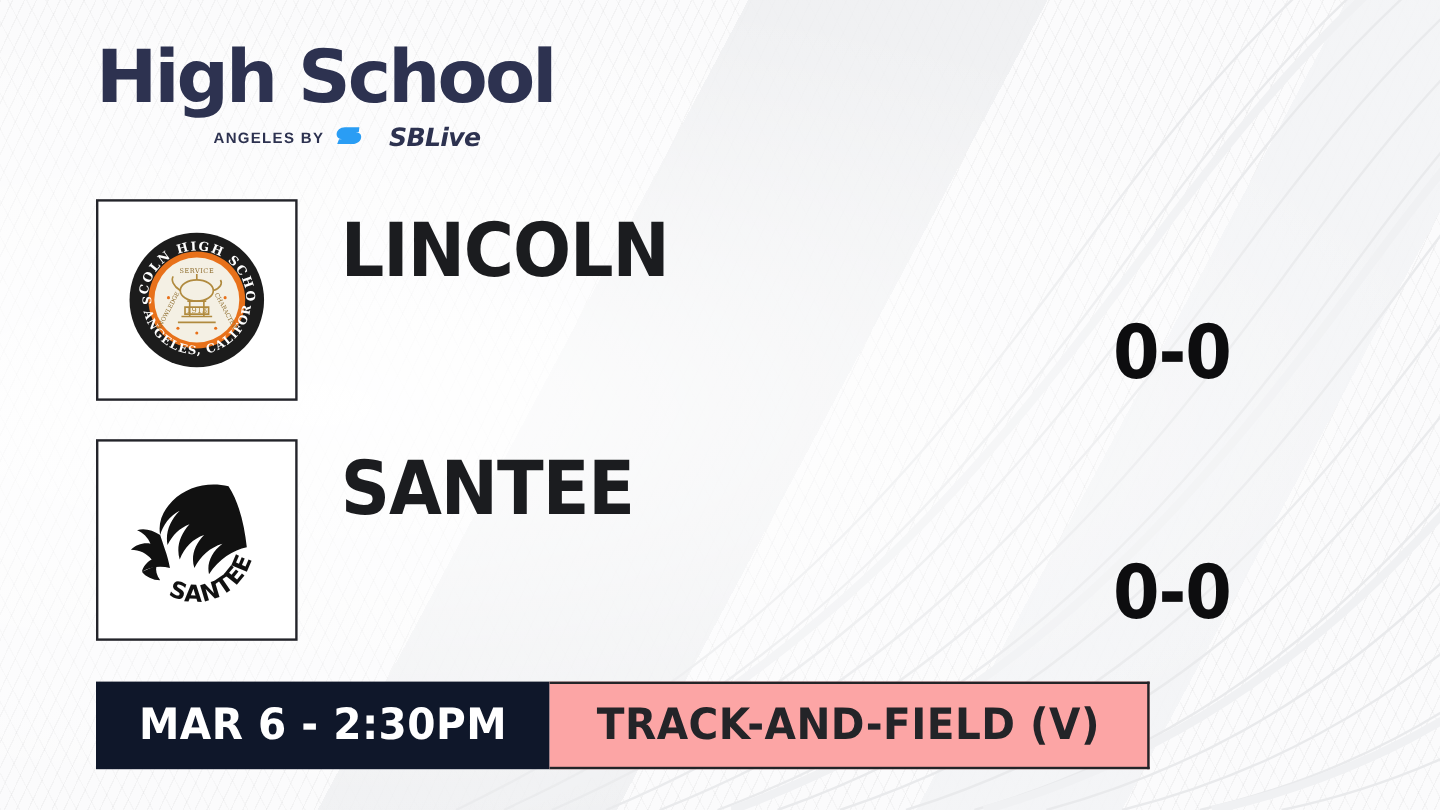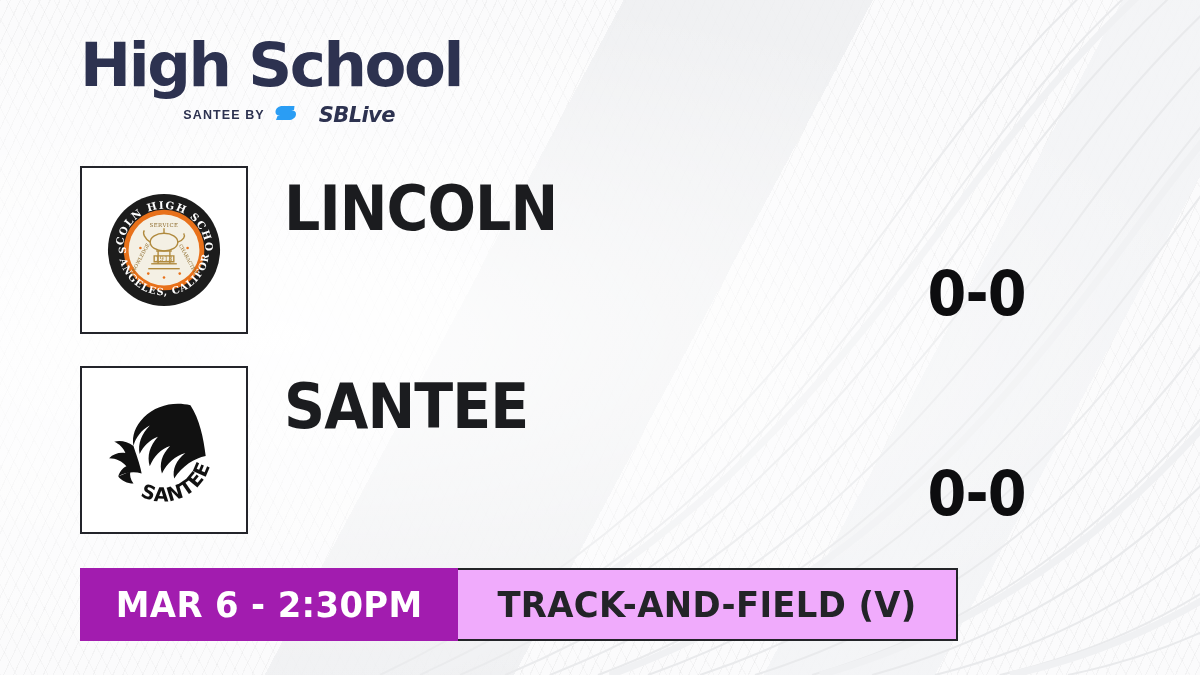"SANTEE BY" span.powered-text { text: SANTEE -> ANGELES }
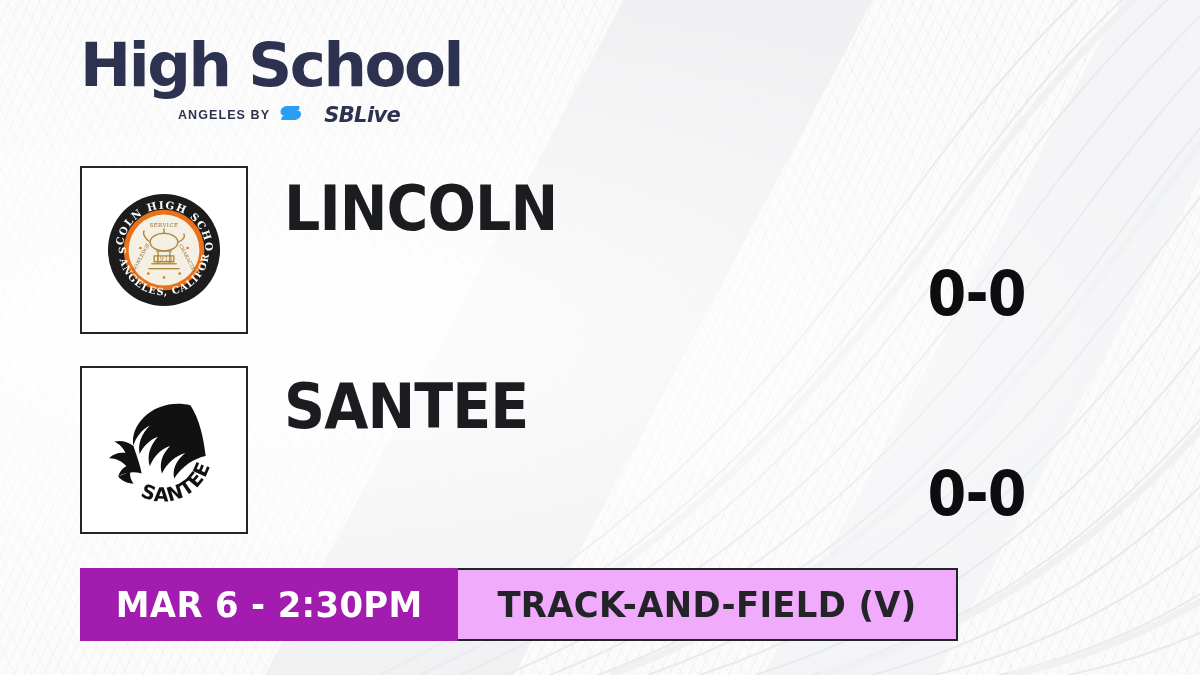"MAR 6 - 2:30PM" .bar-date { background: #a21caf -> #0f172a }
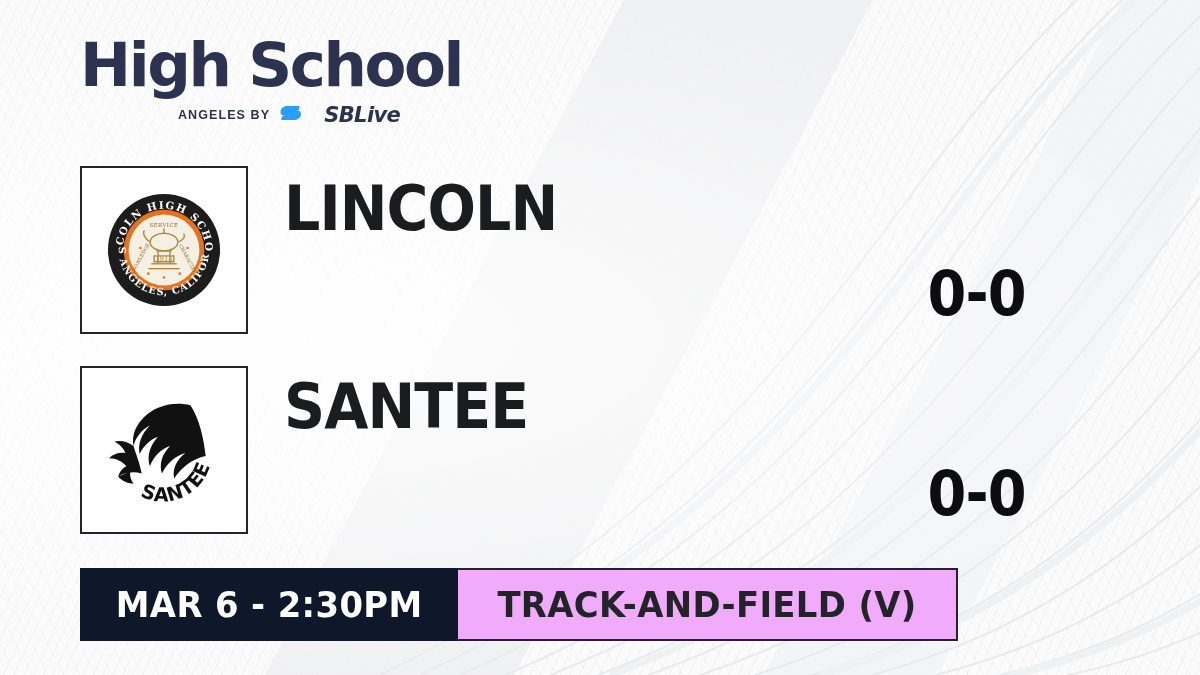"TRACK-AND-FIELD (V)" .bar-sport { background: #f0abfc -> #fca5a5 }
